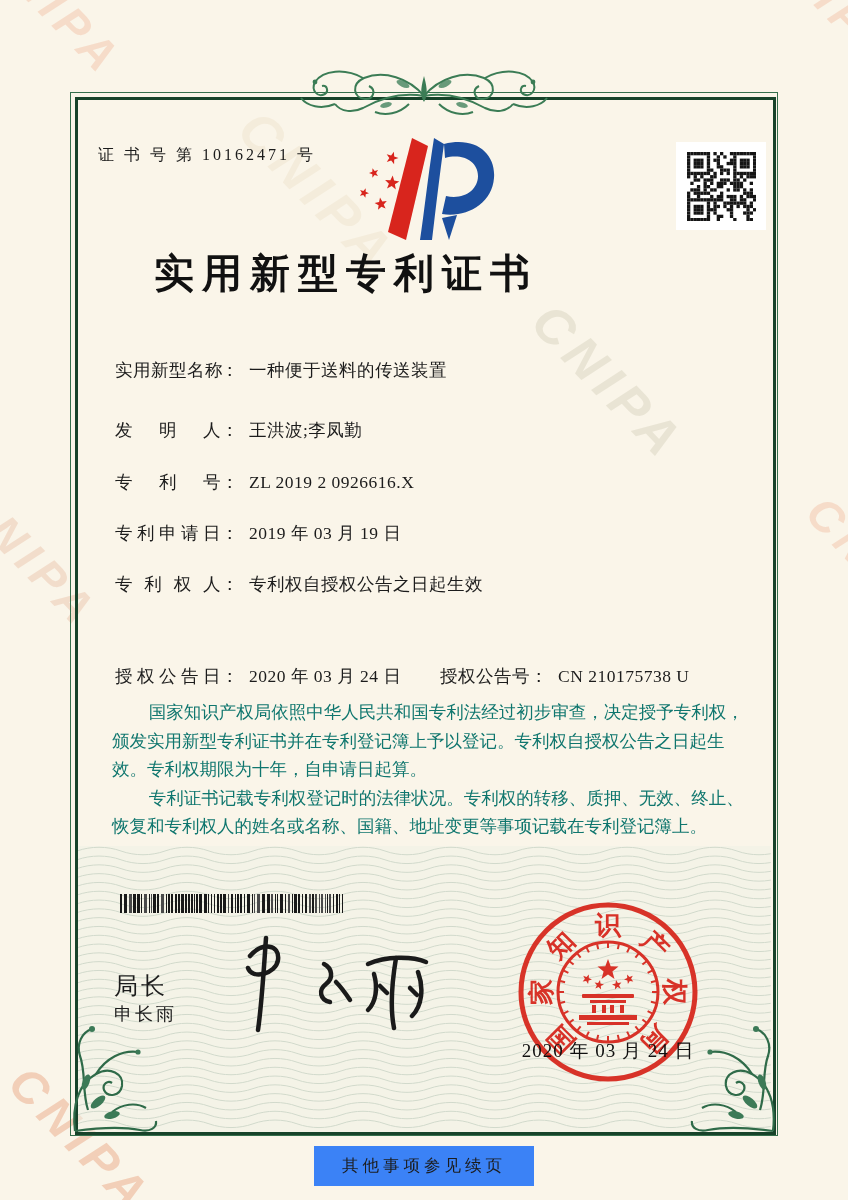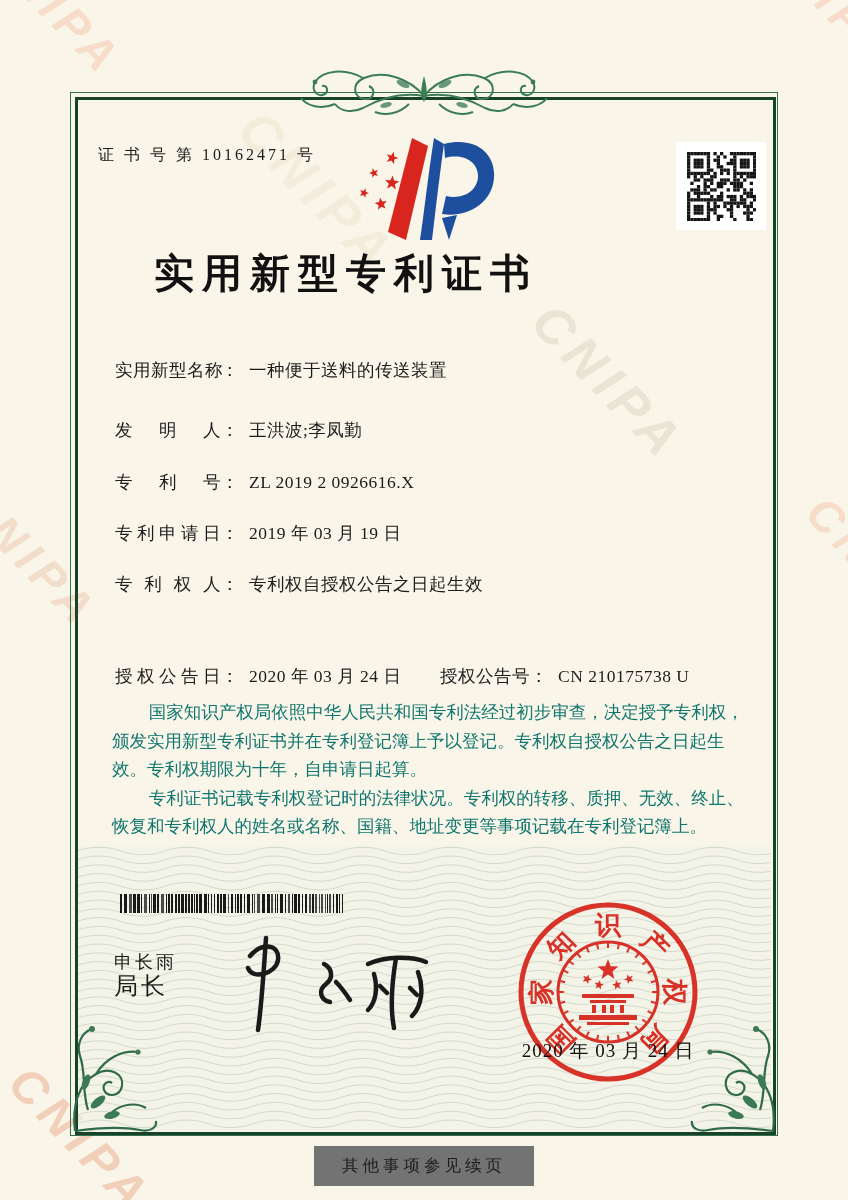"申长雨" .signer-name { top: 950px -> 1002px }
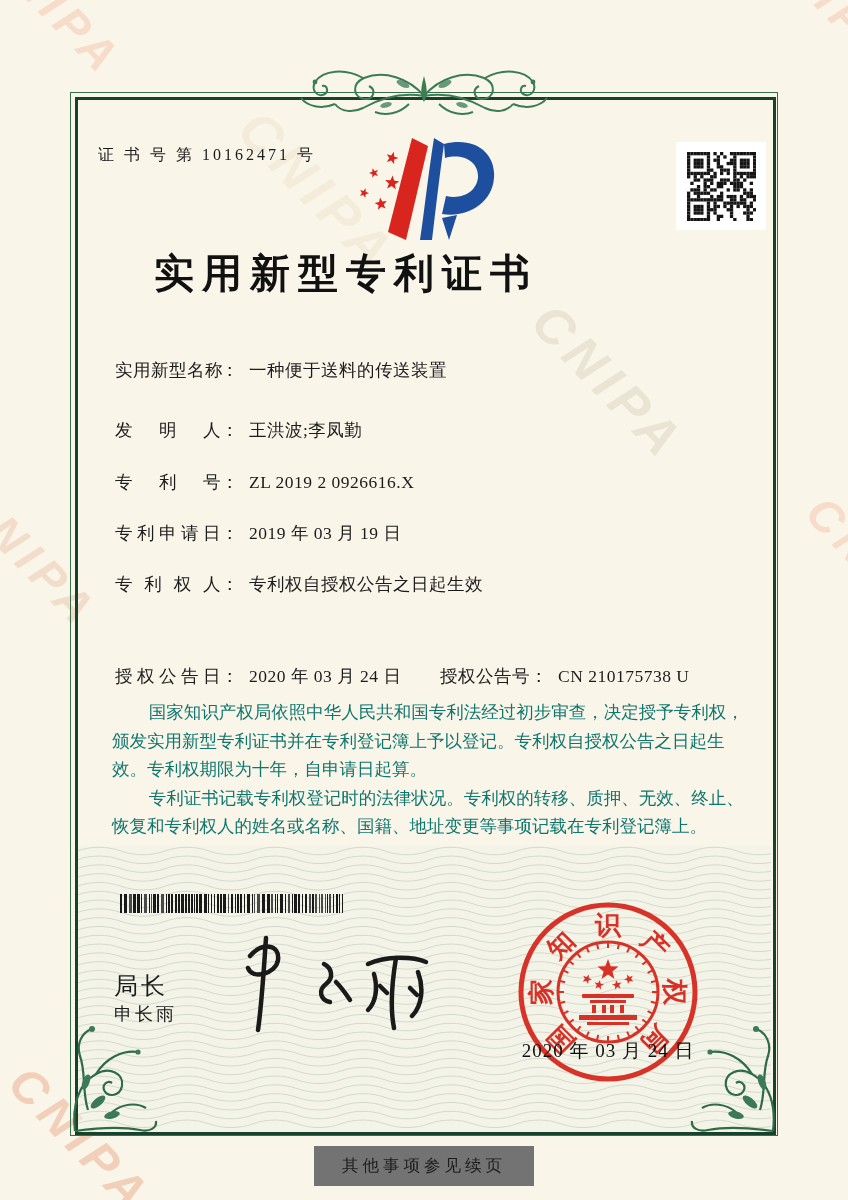"其他事项参见续页" .cont-note { background: #737373 -> #3b82f6 }
